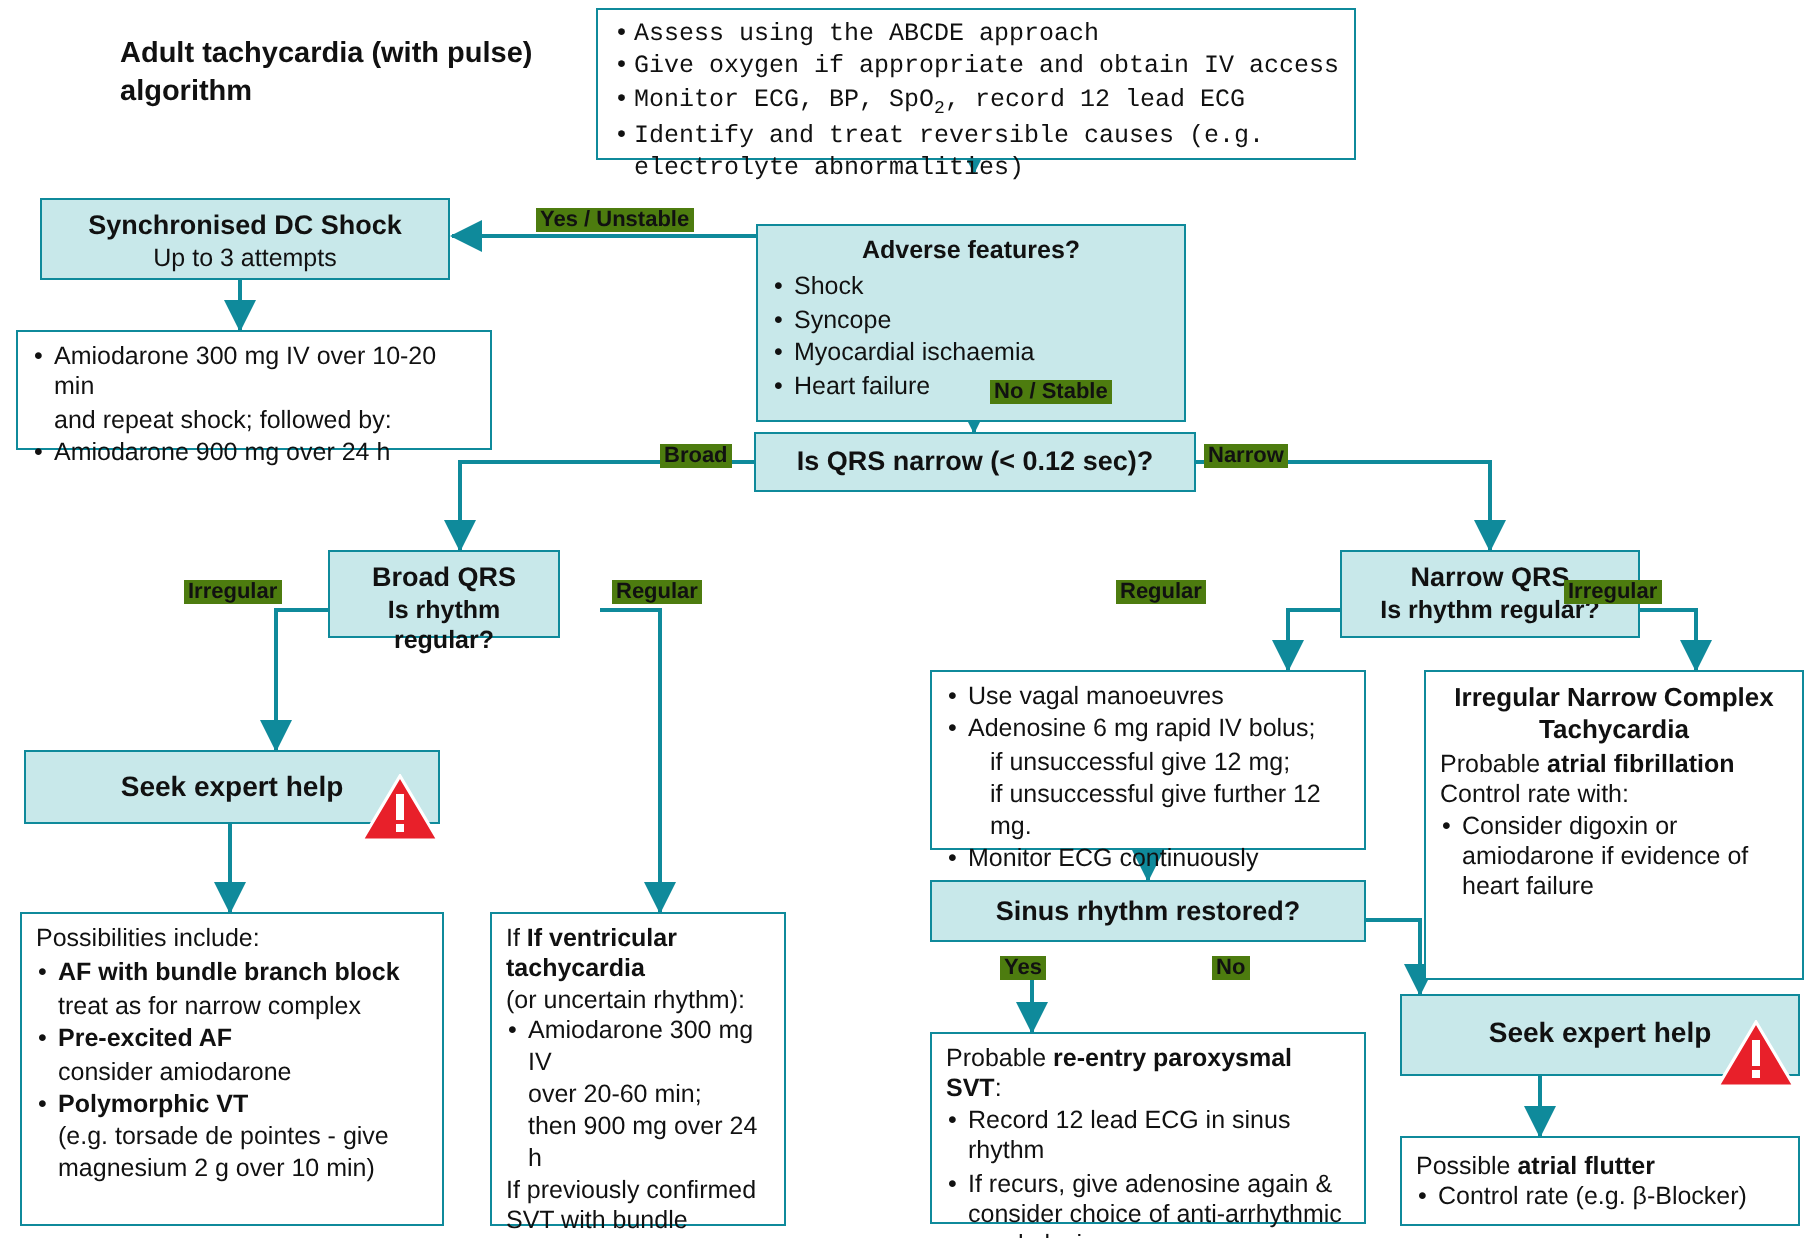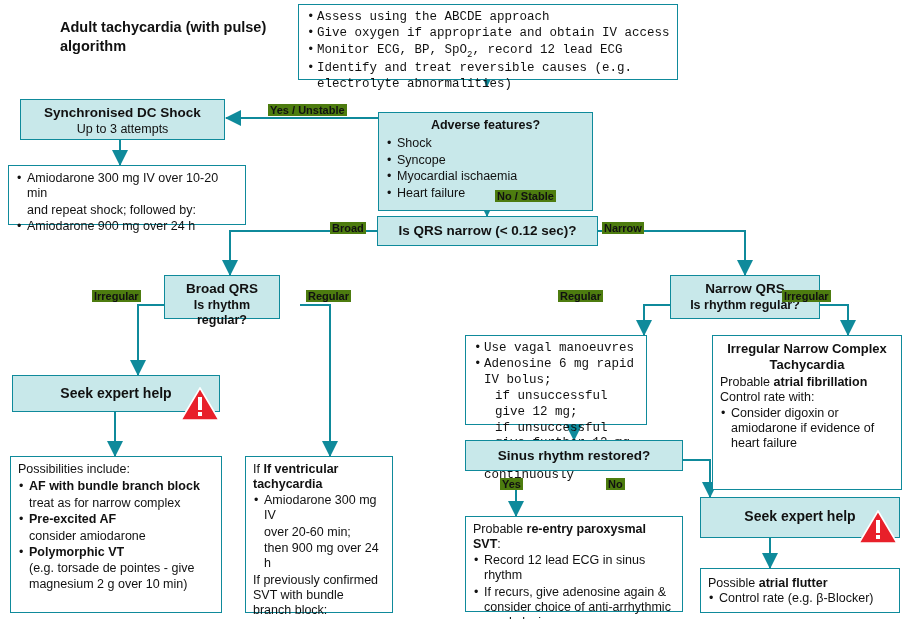"Use vagal manoeuvres" div.box { font-family: Liberation Mono, monospace -> none; width: 182px -> 218px }
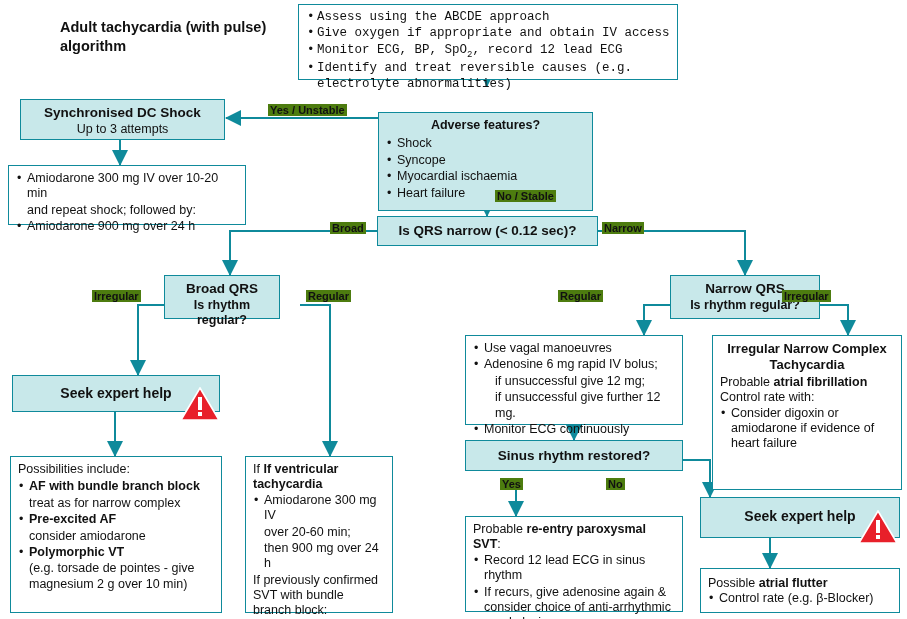"(or uncertain rhythm):" div { html: none -> <div>(or uncertain rhythm):</div> }
